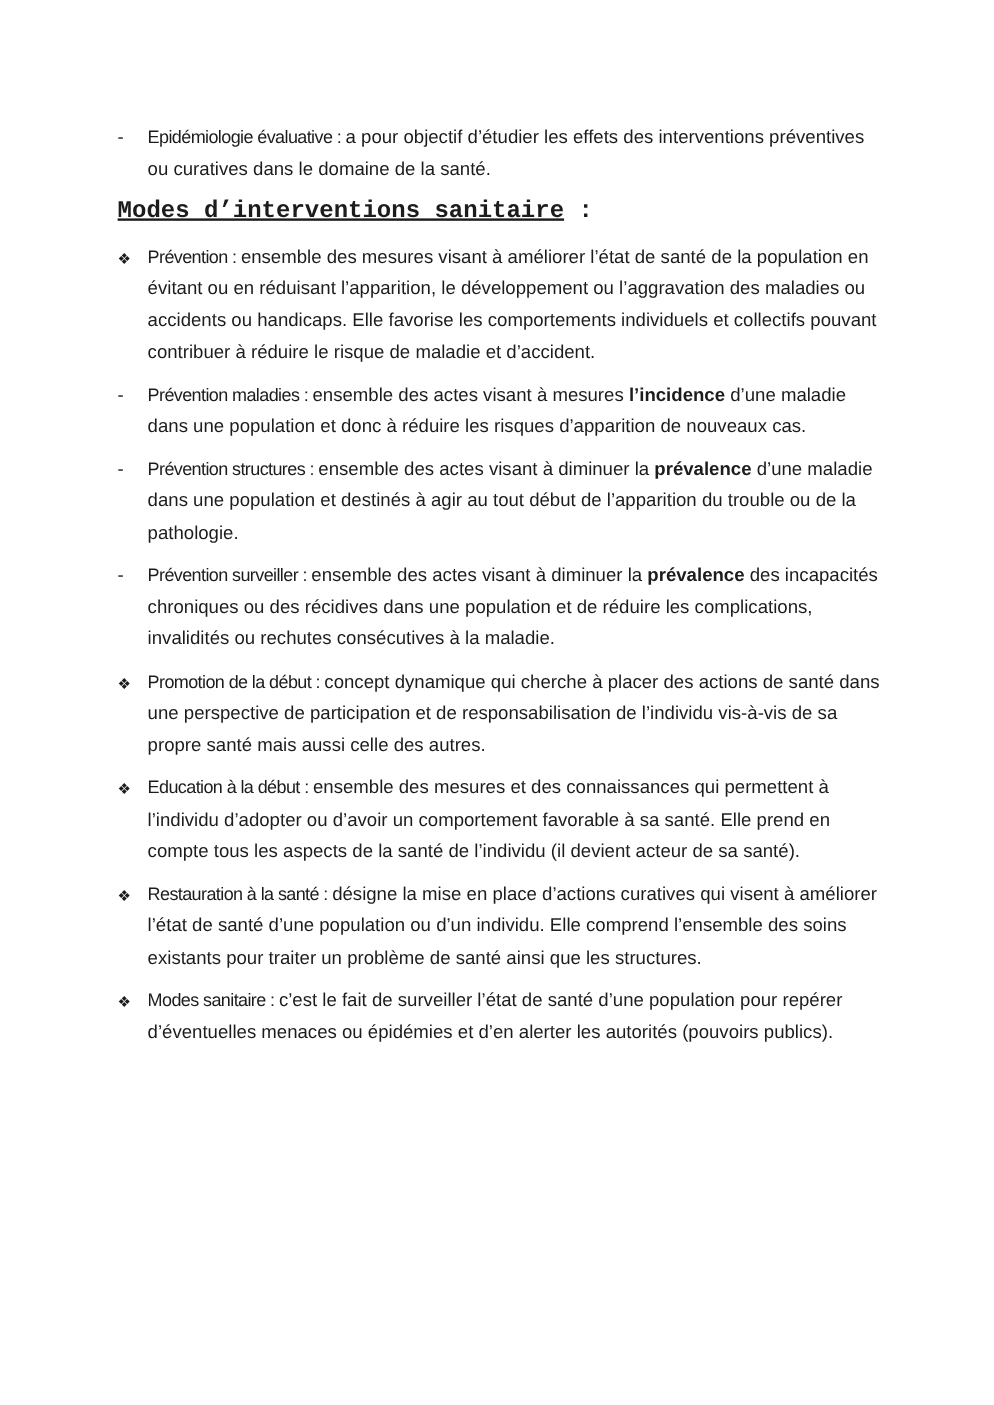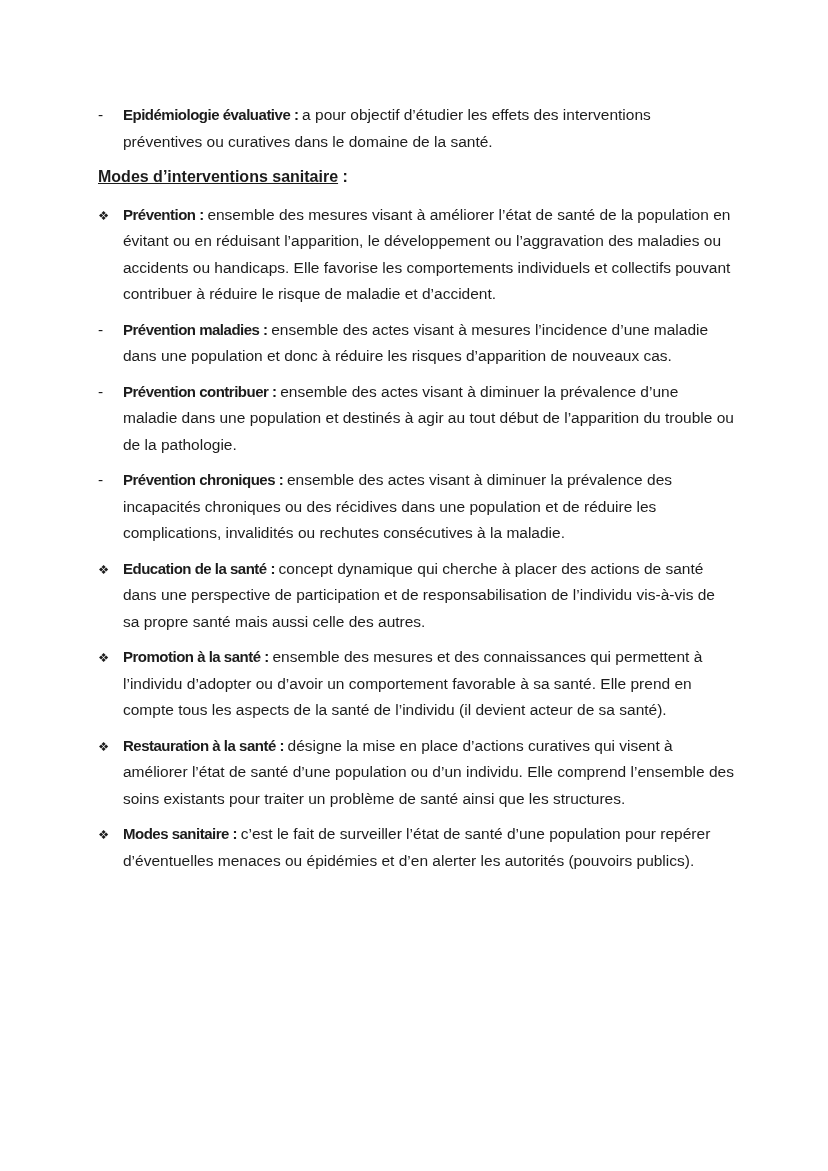"Epidémiologie évaluative" .term { font-weight: 700 -> 400 }
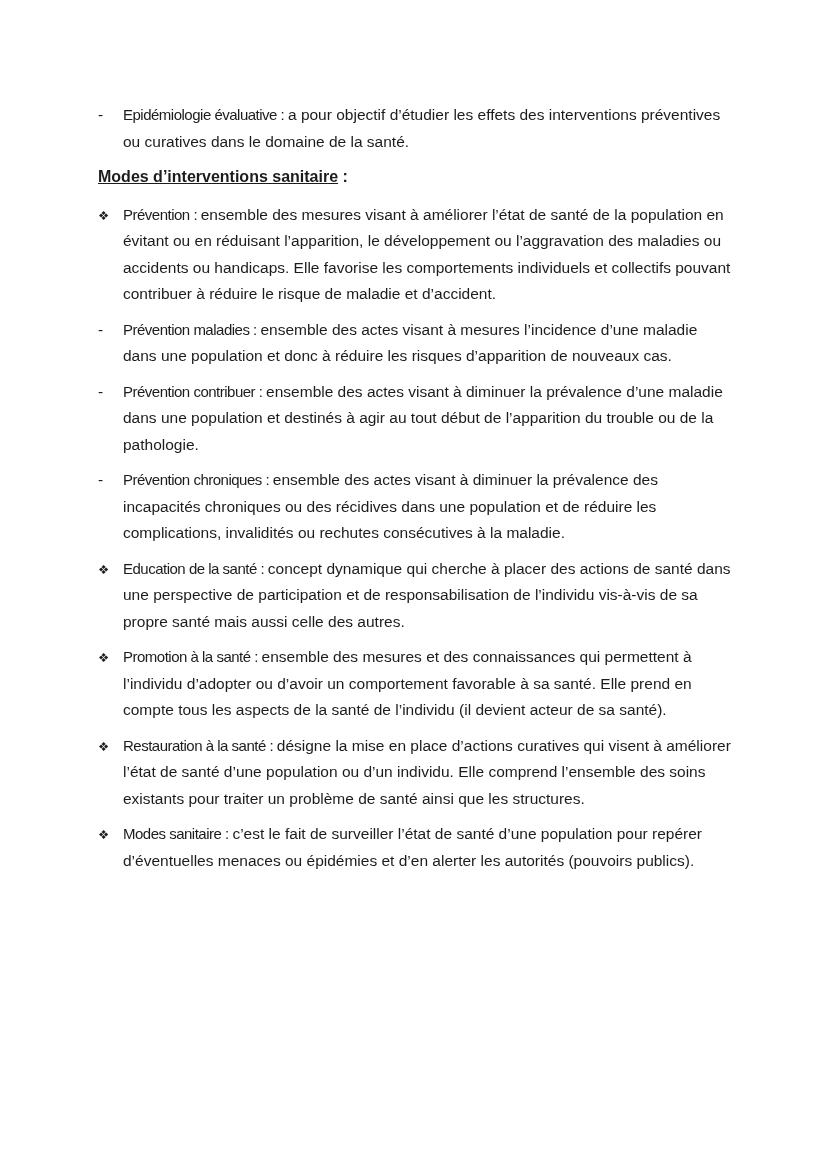"Modes d’interventions sanitaire :" .heading { font-family: none -> Liberation Mono, monospace; font-size: 16px -> 20px }
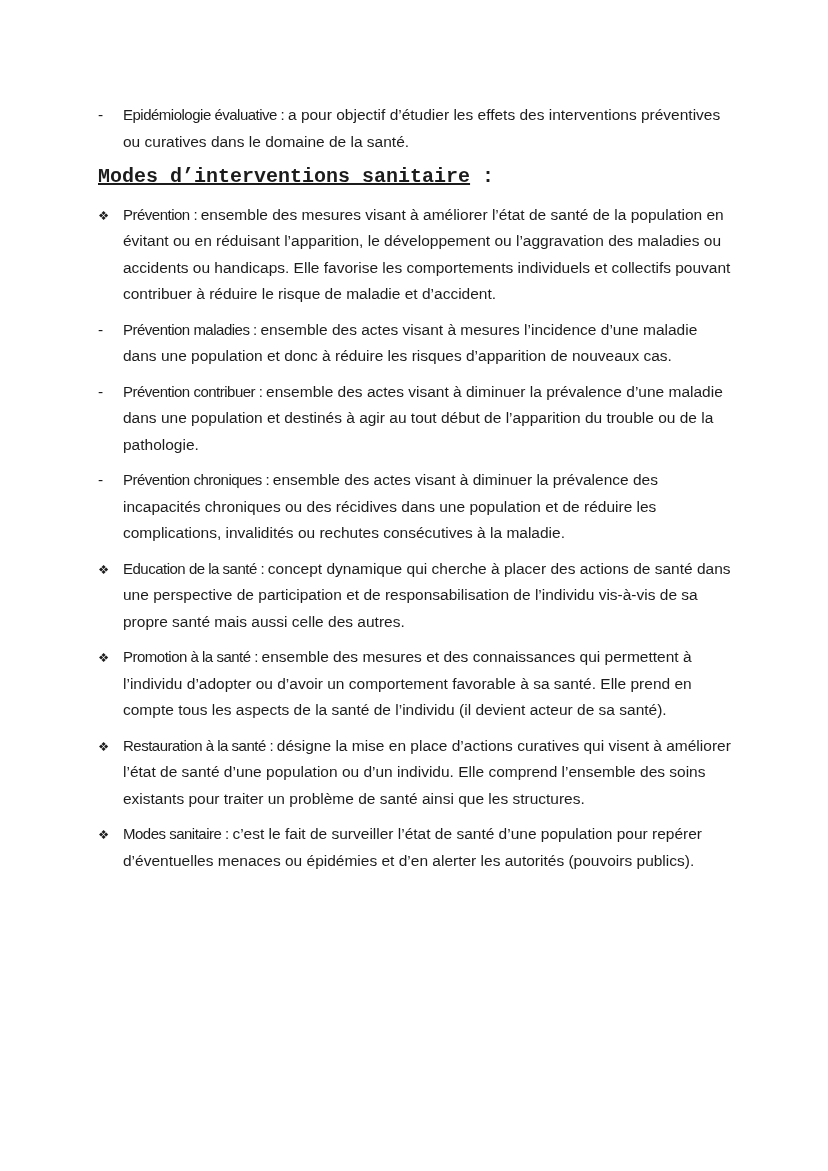"l’incidence" .seg-b { font-weight: 400 -> 700 }
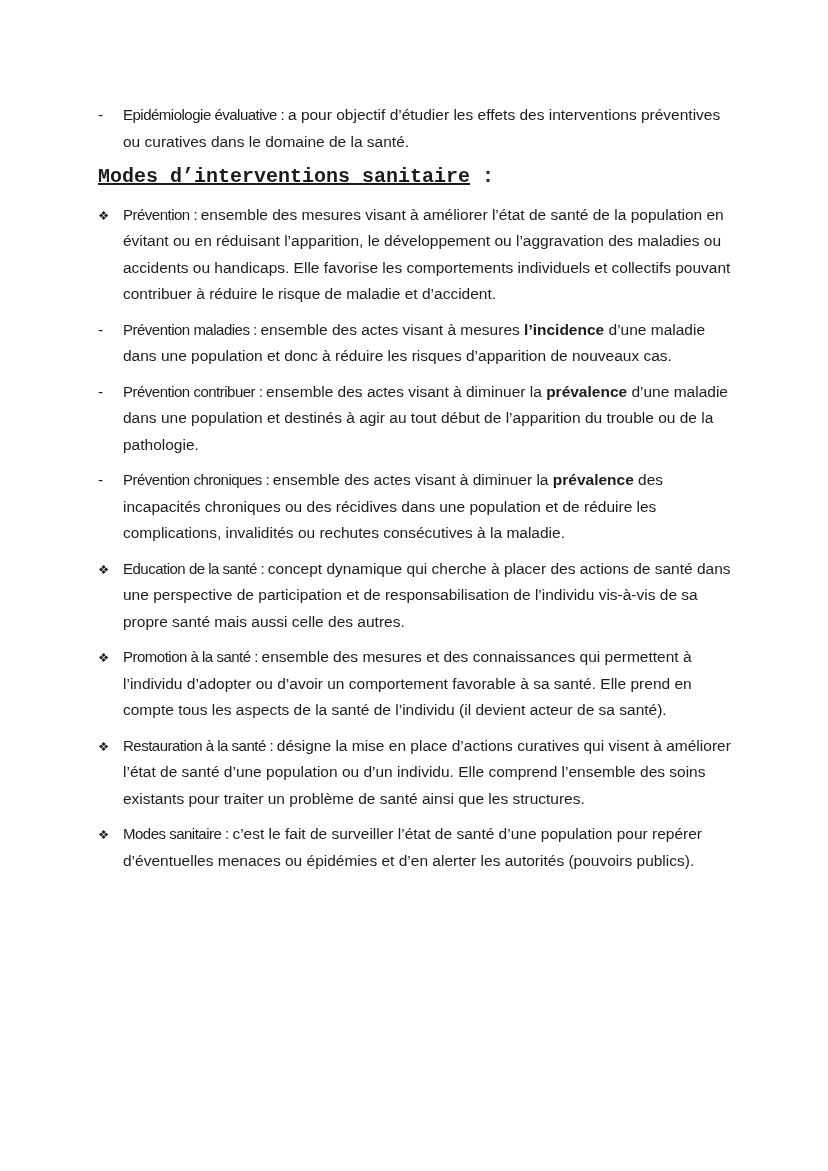"Prévention contribuer" span.term { text: contribuer -> structures }
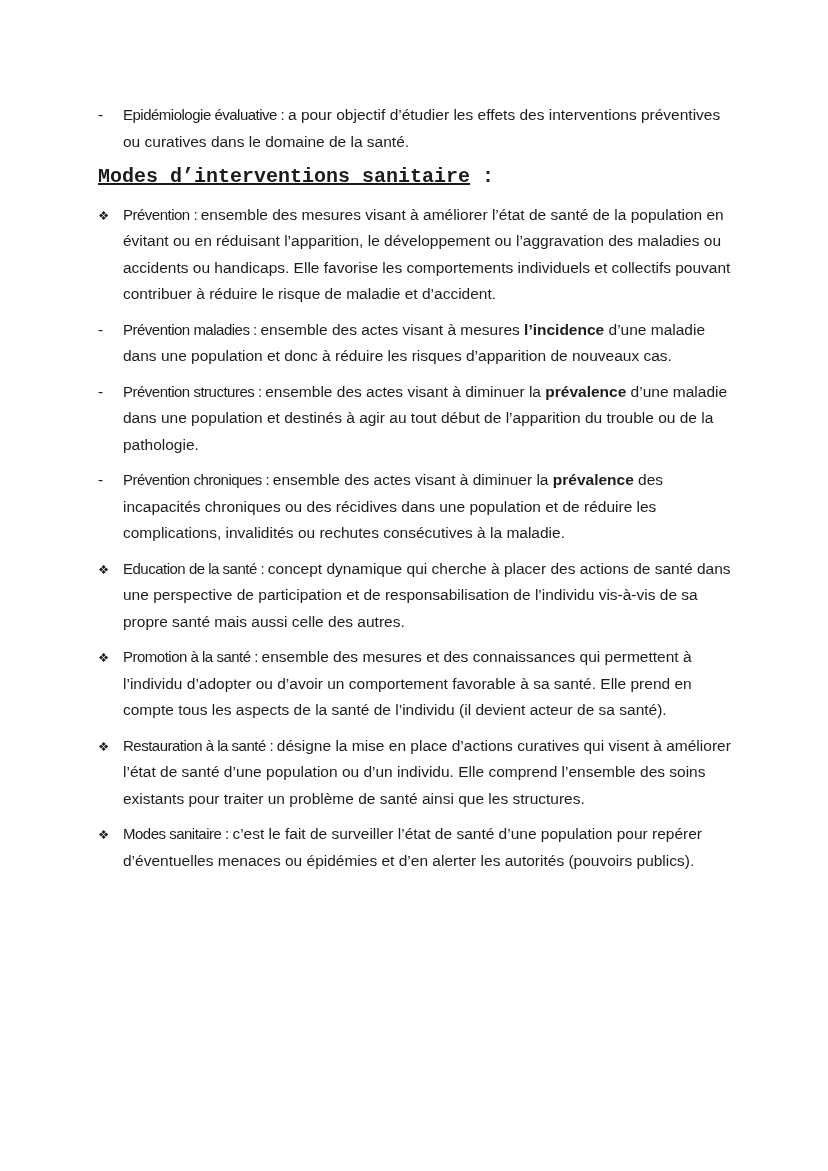"Prévention chroniques" span.term { text: chroniques -> surveiller }
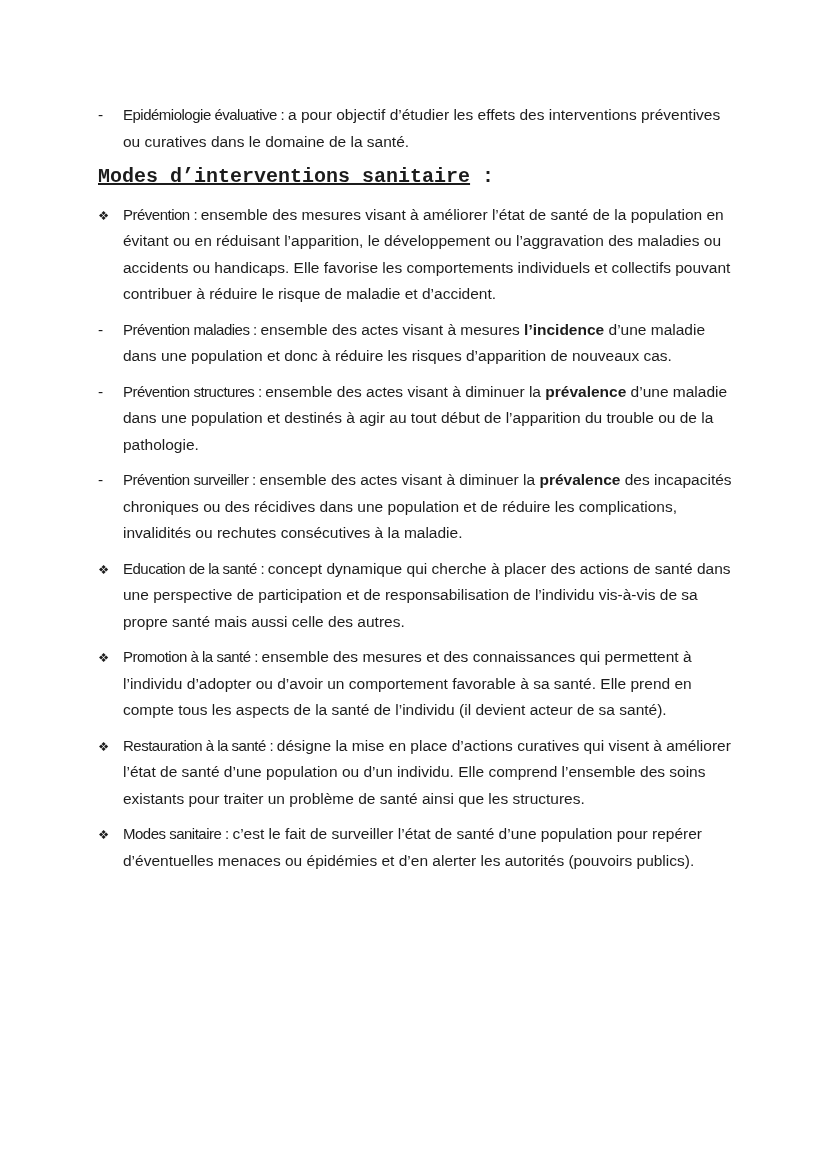"Education de la santé" span.term { text: Education de la santé -> Promotion de la début }
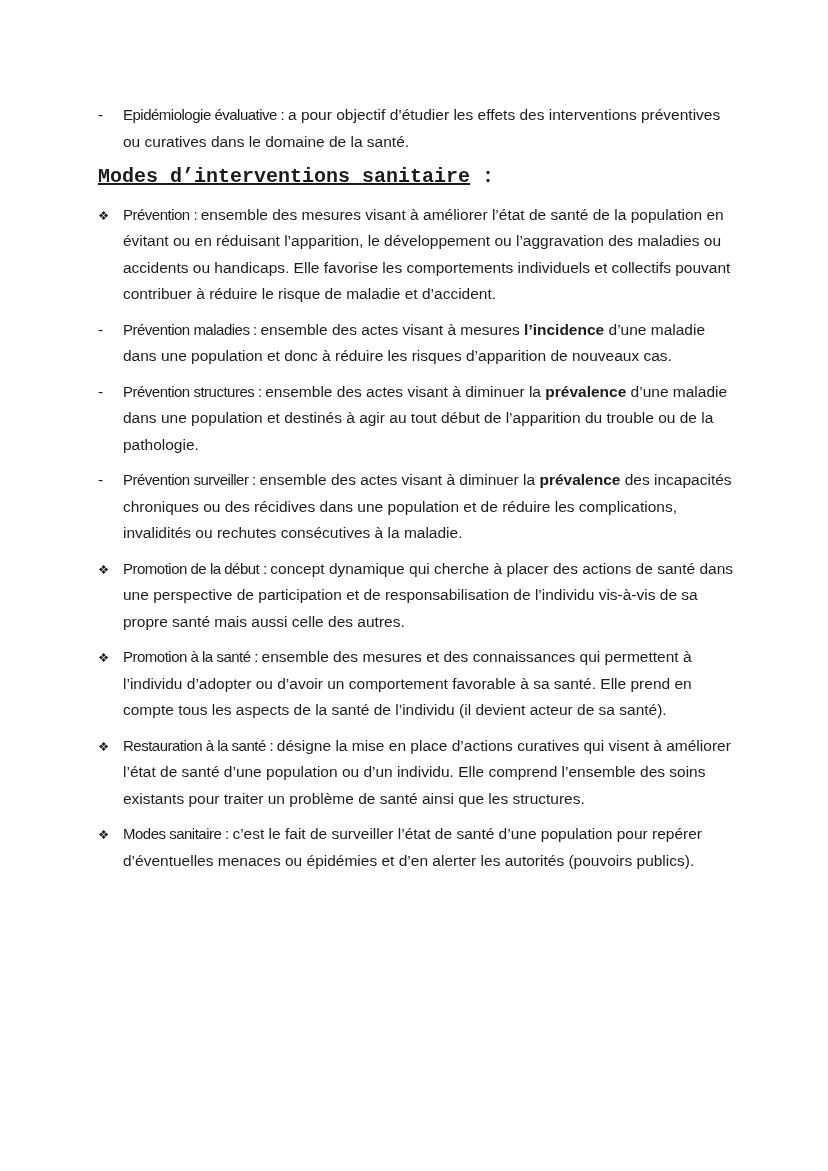"Promotion à la santé" span.term { text: Promotion à la santé -> Education à la début }
